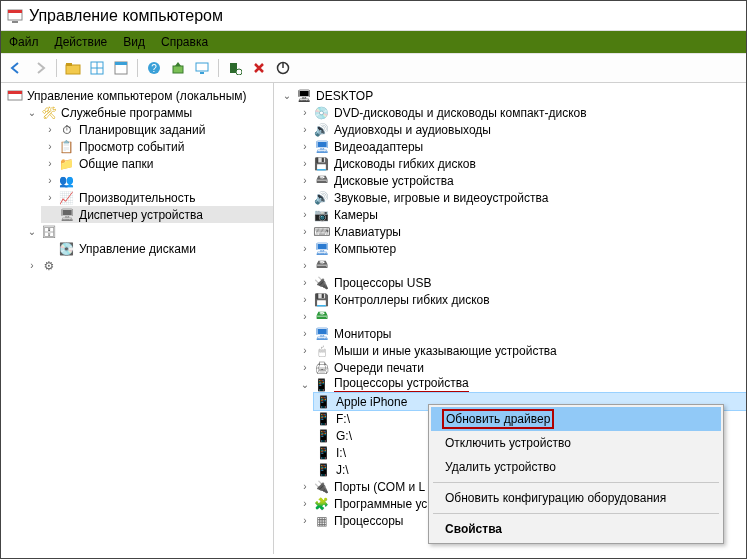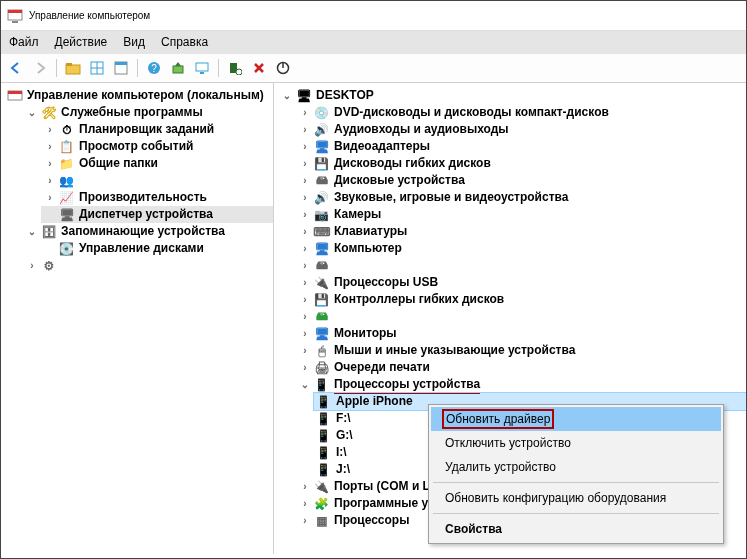"Управление компьютером" .titlebar-title { font-size: 10px -> 16px }
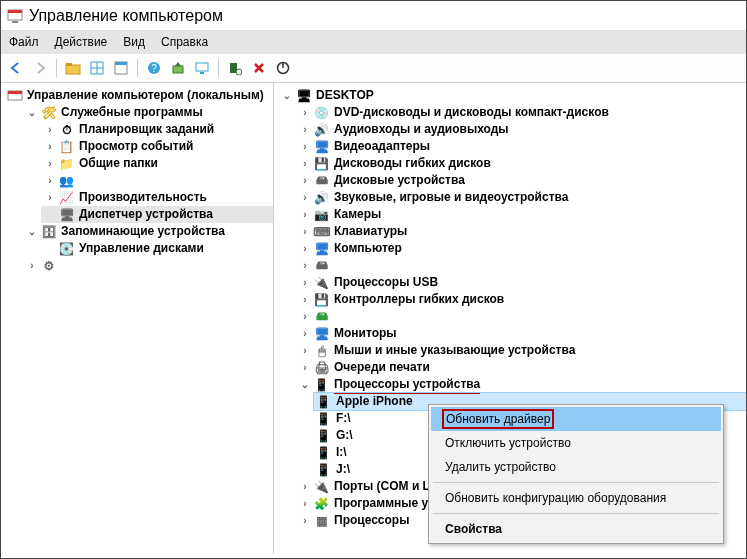"Файл" .menubar { background: #e5e5e5 -> #4d7c0f }
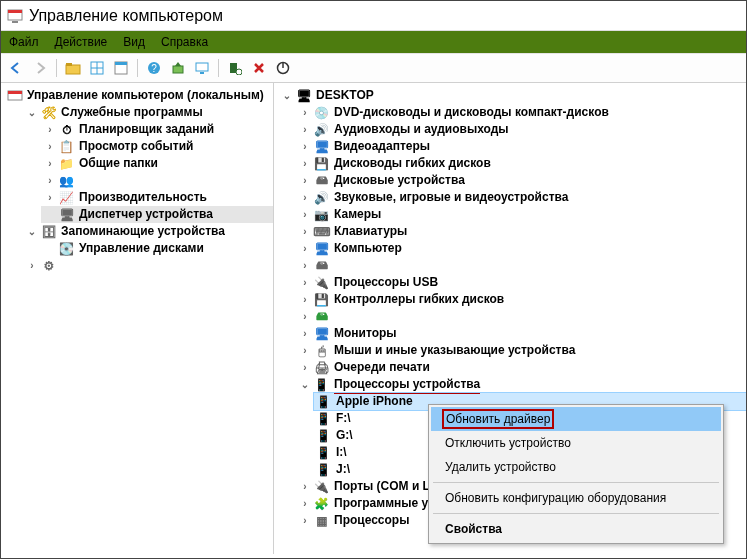"Управление компьютером (локальным)" .node { align-items: flex-start -> center; font-weight: bold -> none }
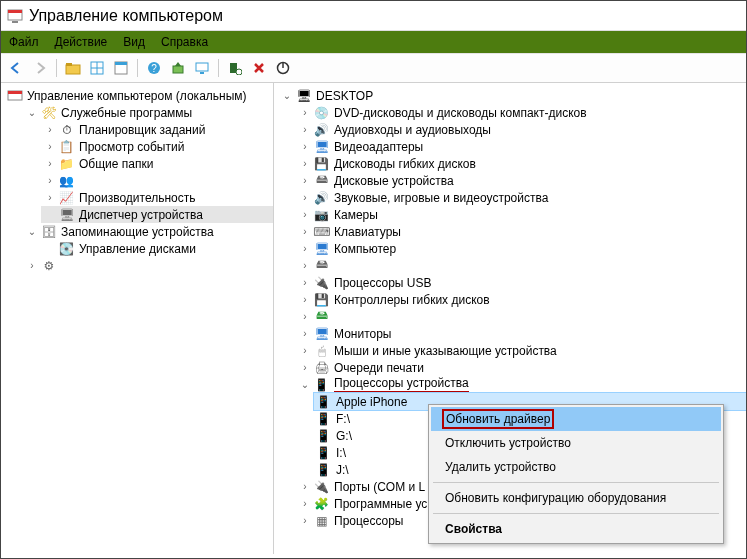"Запоминающие устройства" span.node-label { html: <span>Запоминающие устройства</span> -> none }
